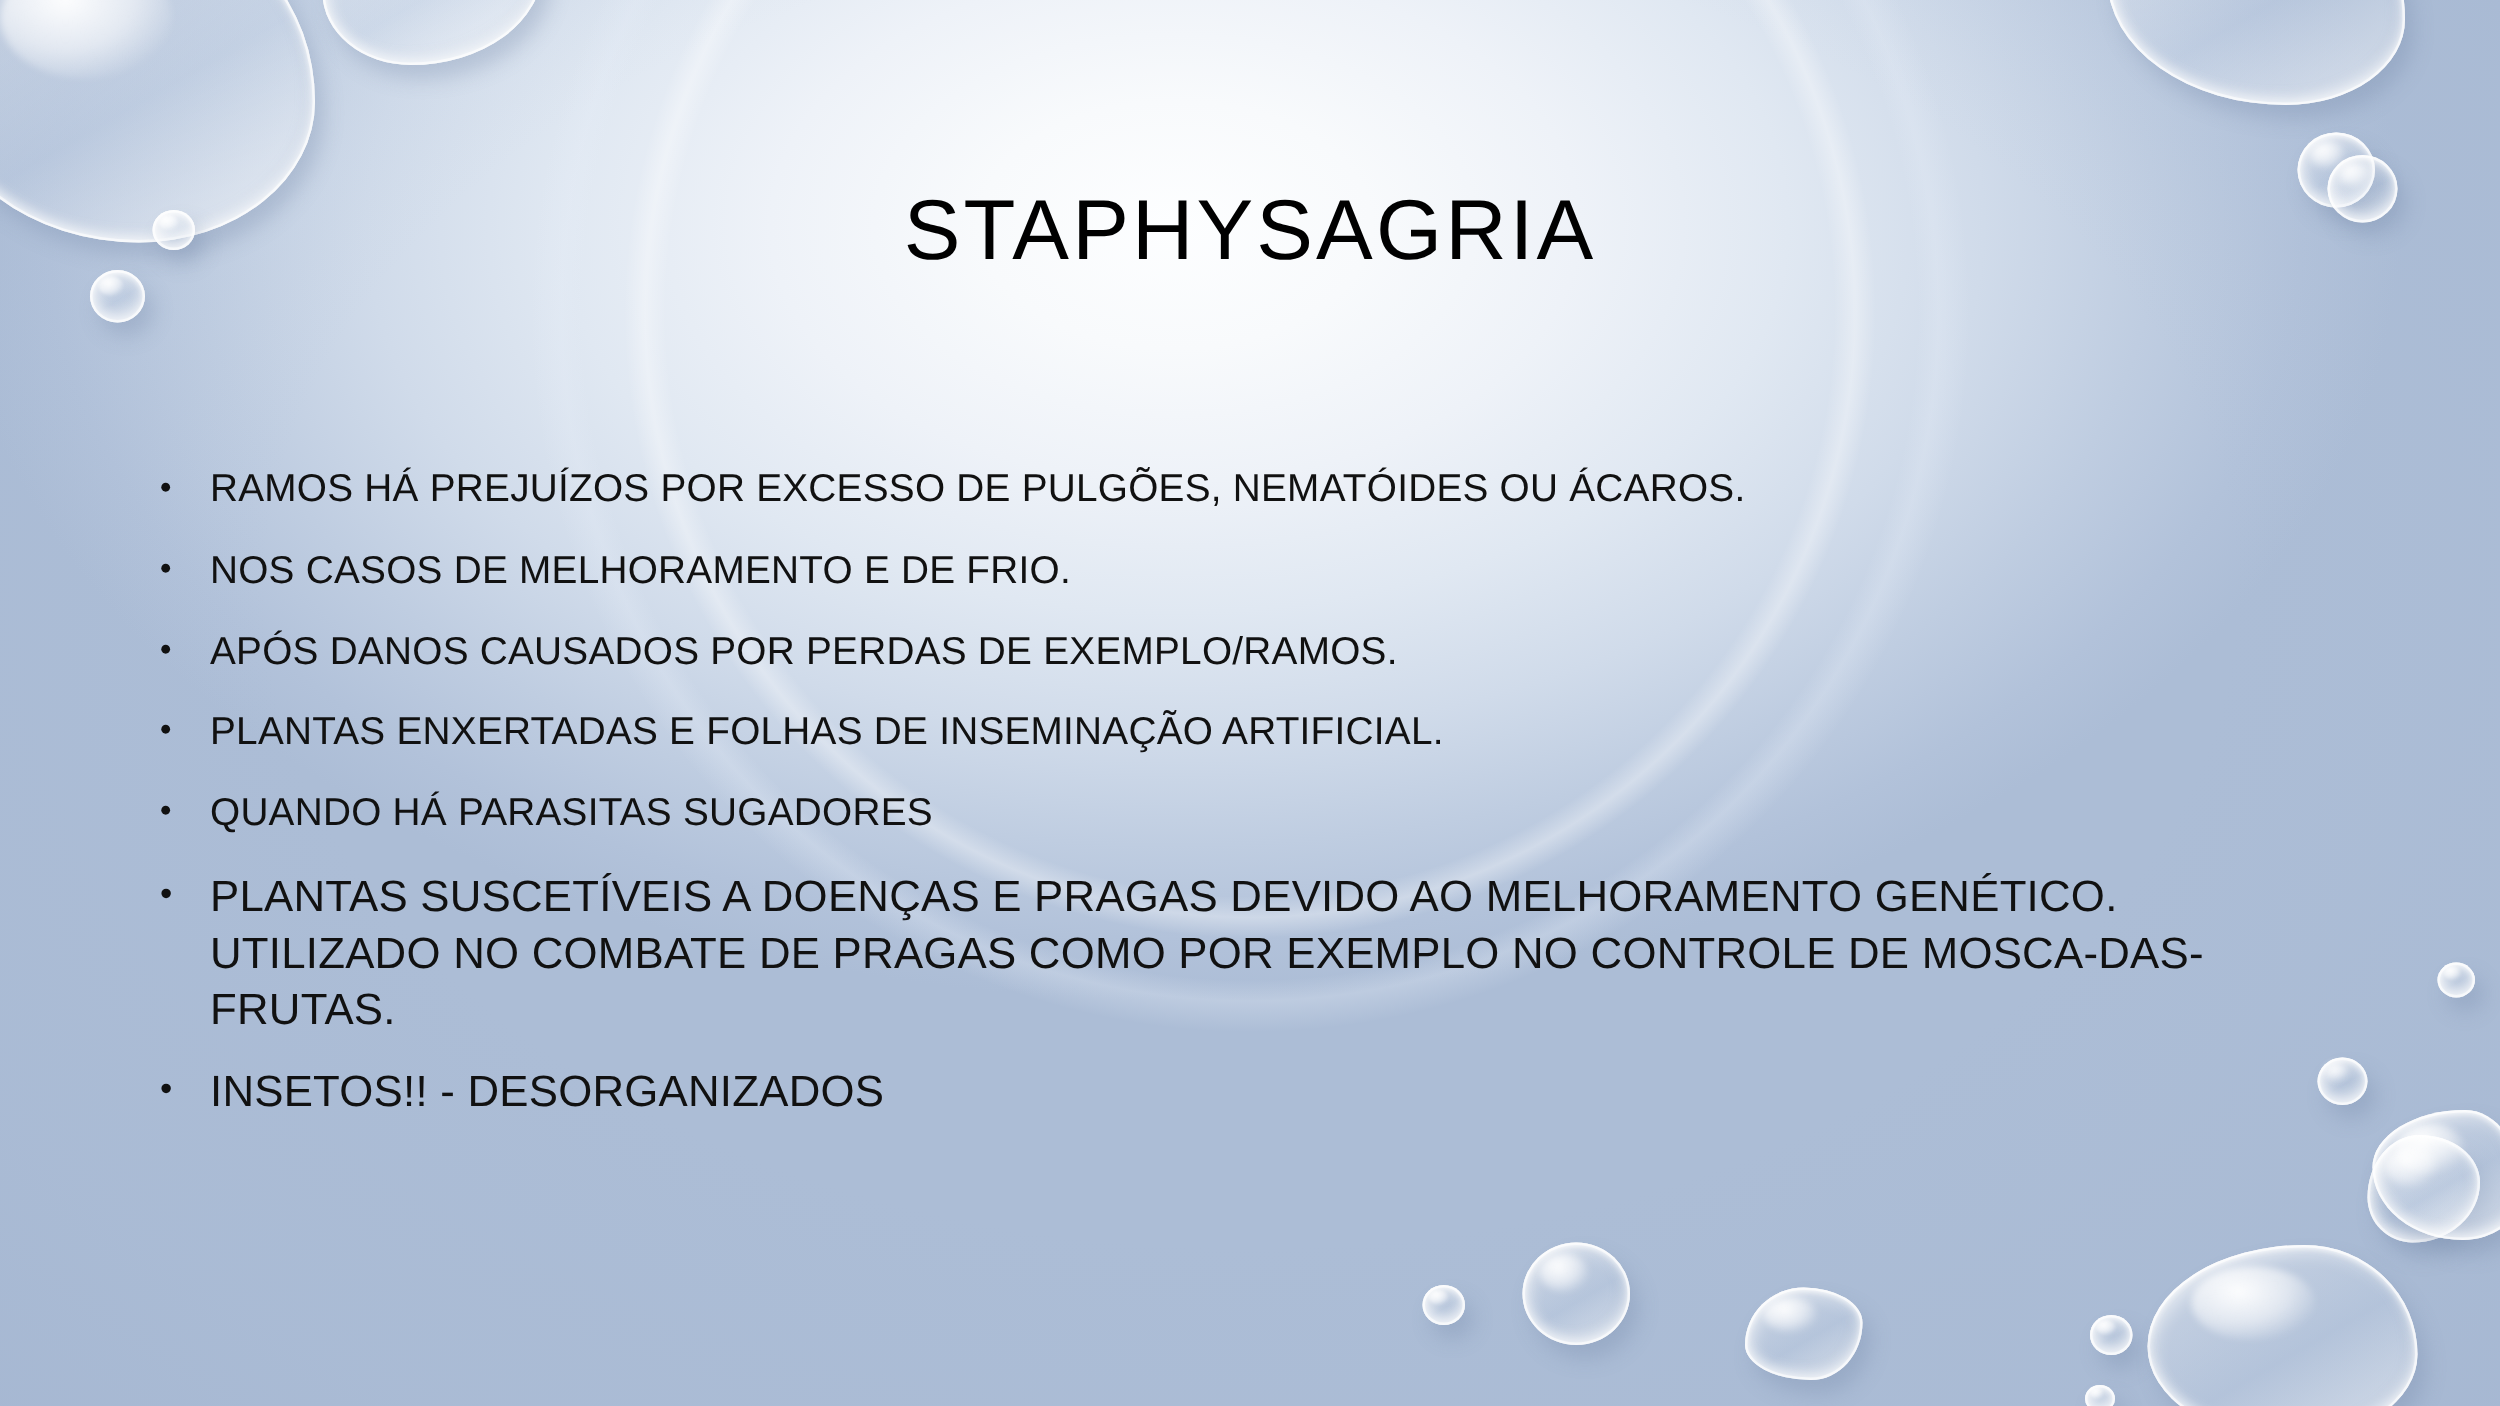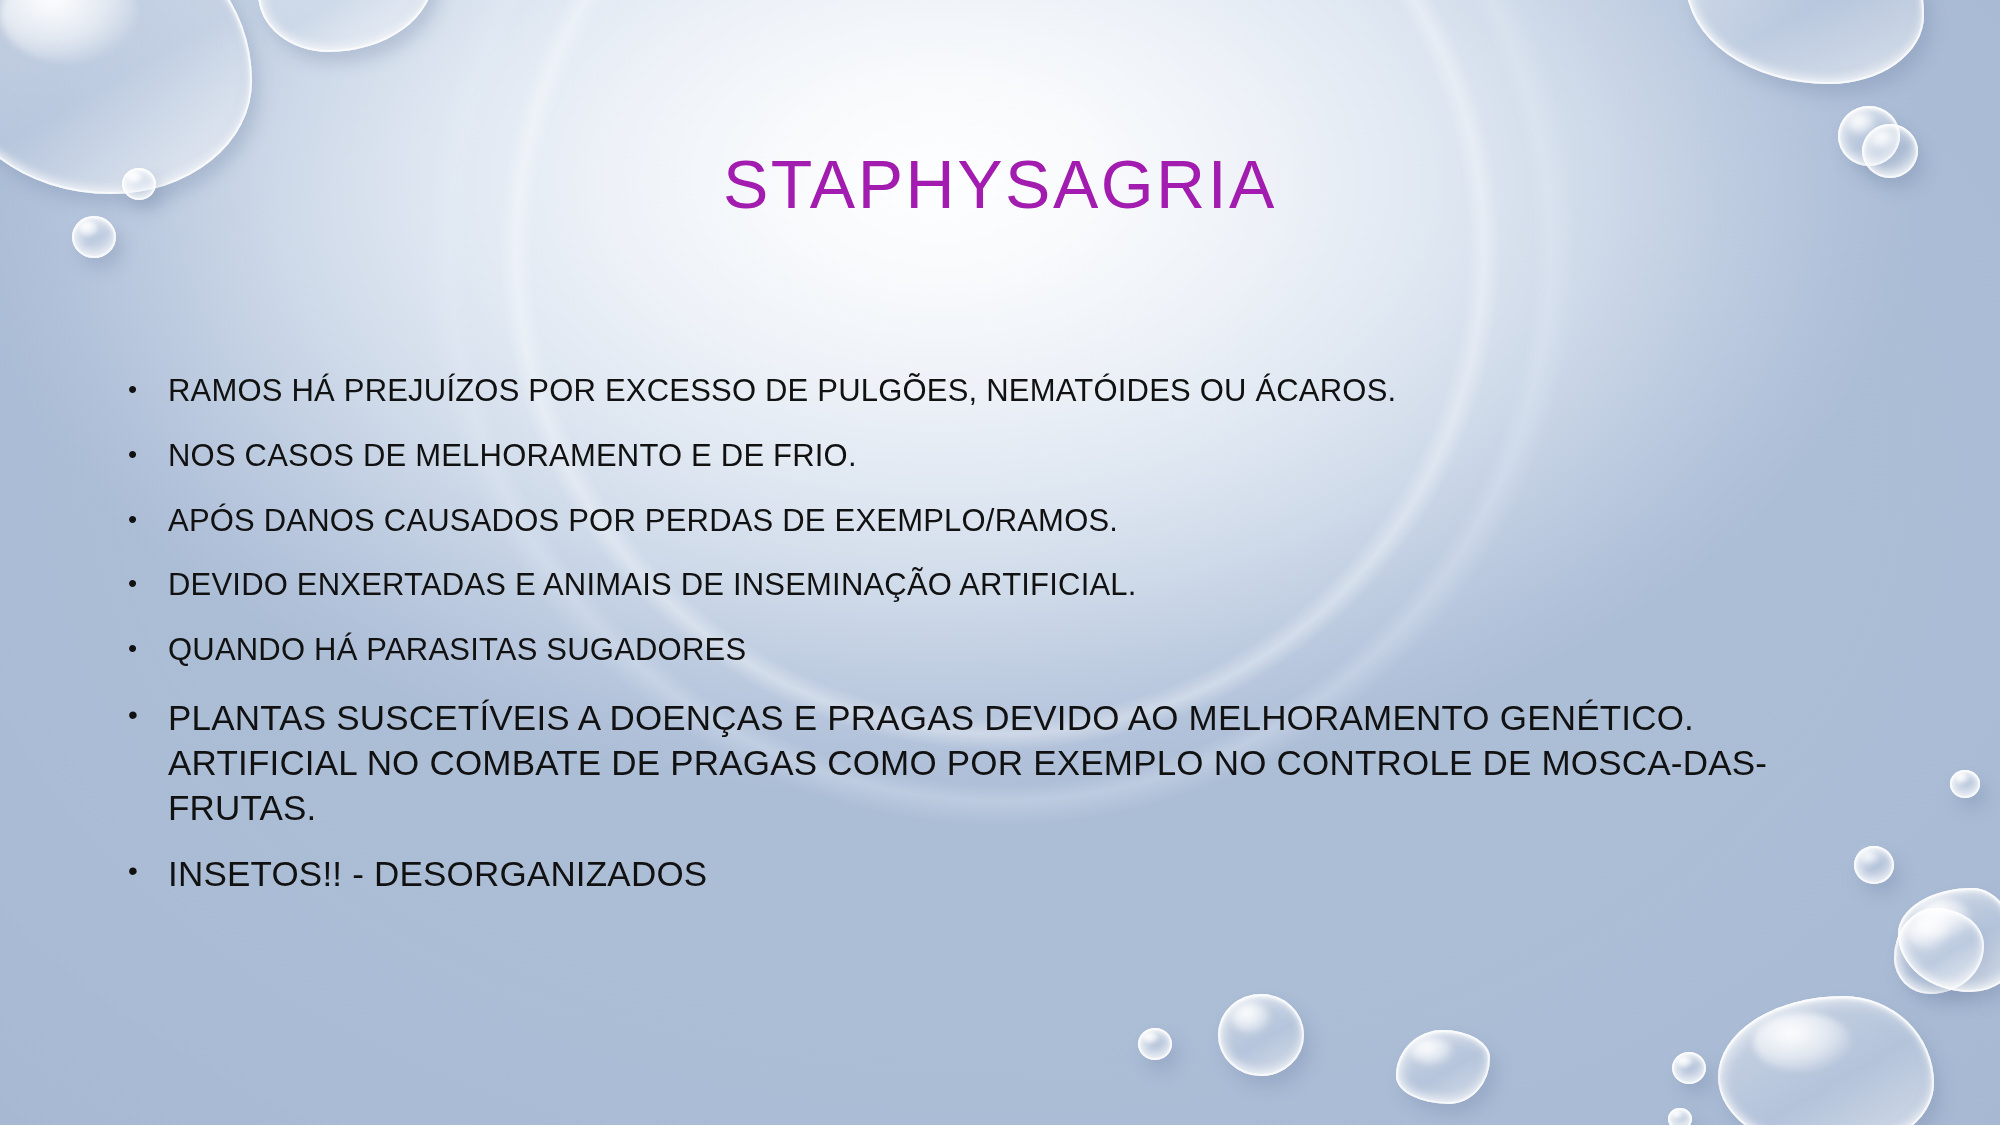"STAPHYSAGRIA" .title { color: #a21caf -> #000000 }
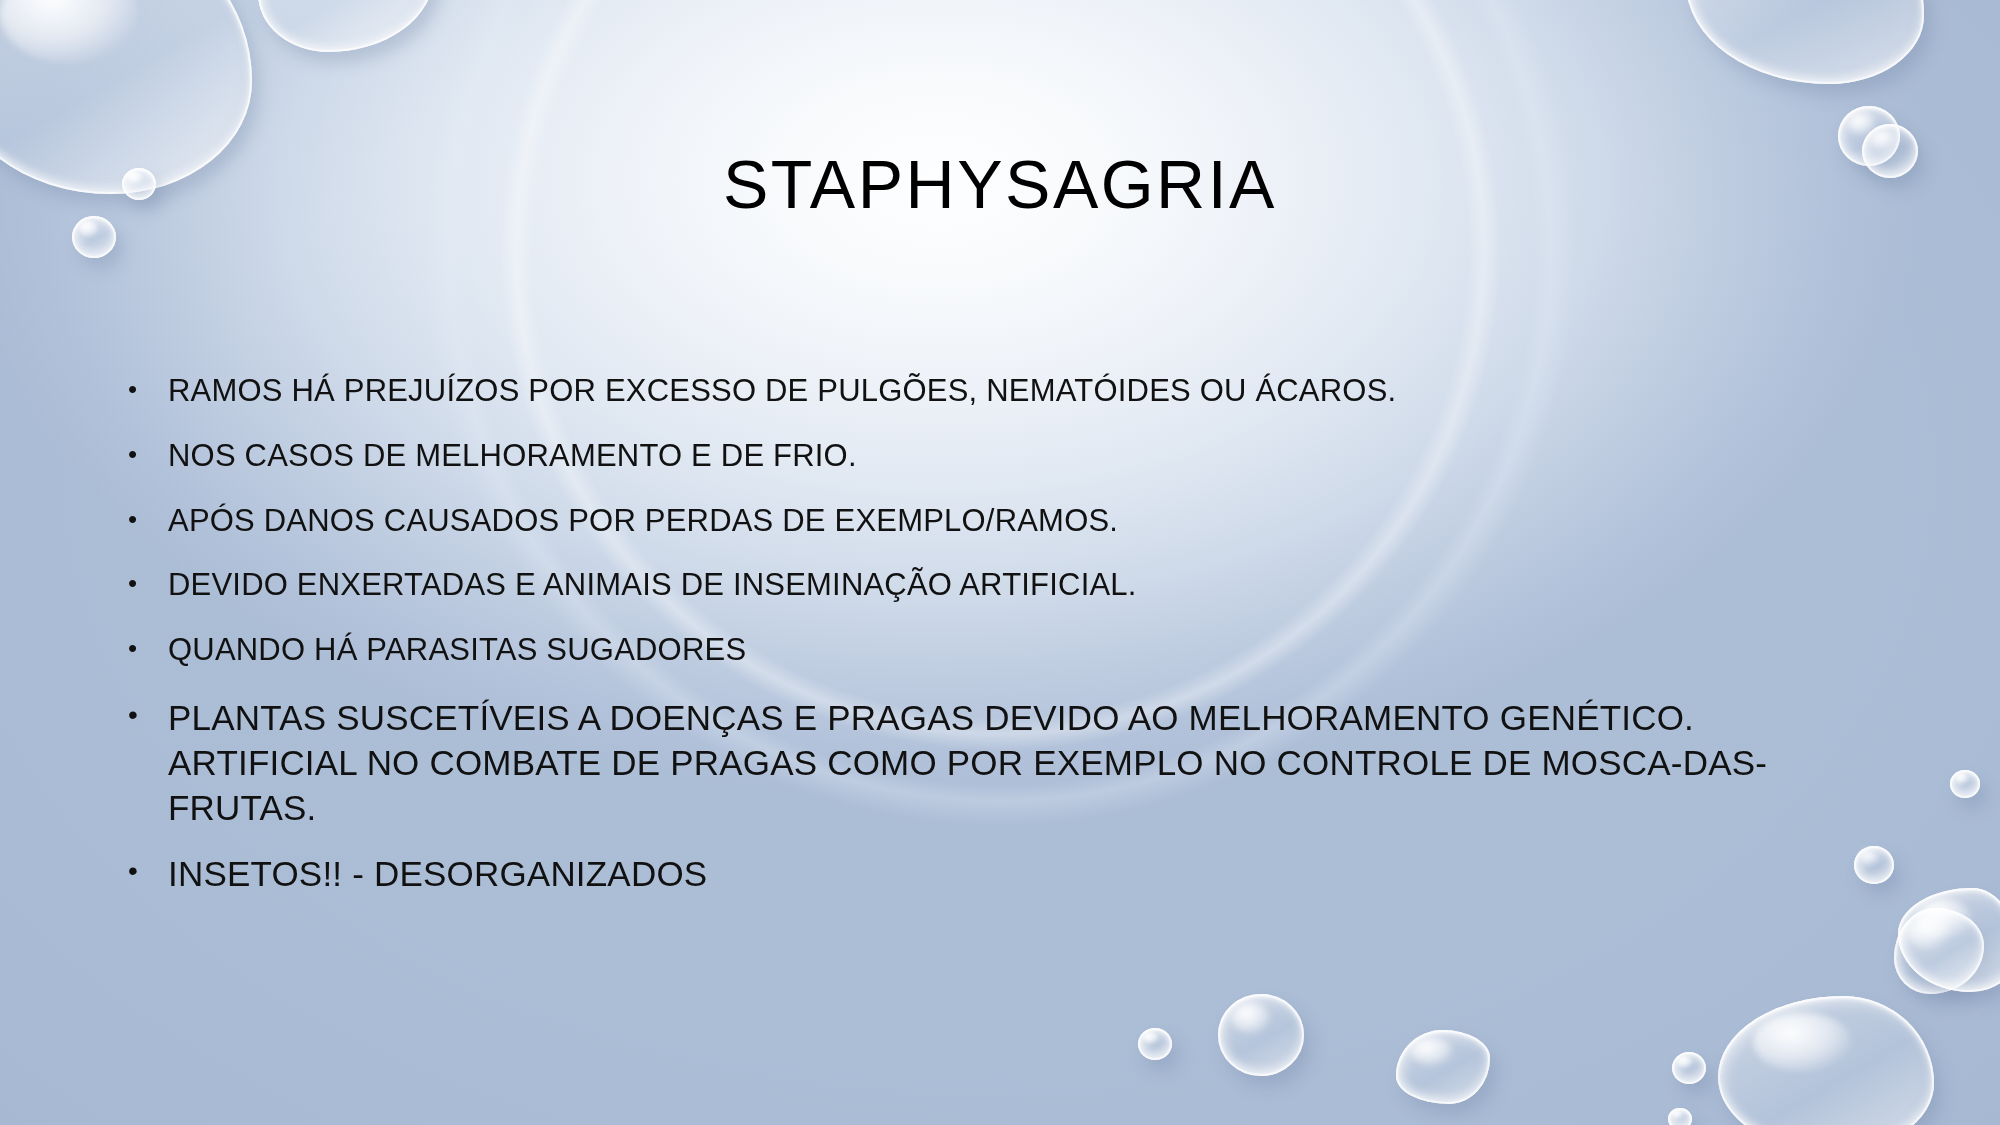"DEVIDO ENXERTADAS E ANIMAIS DE" span.txt { text: DEVIDO ENXERTADAS E ANIMAIS -> PLANTAS ENXERTADAS E FOLHAS }
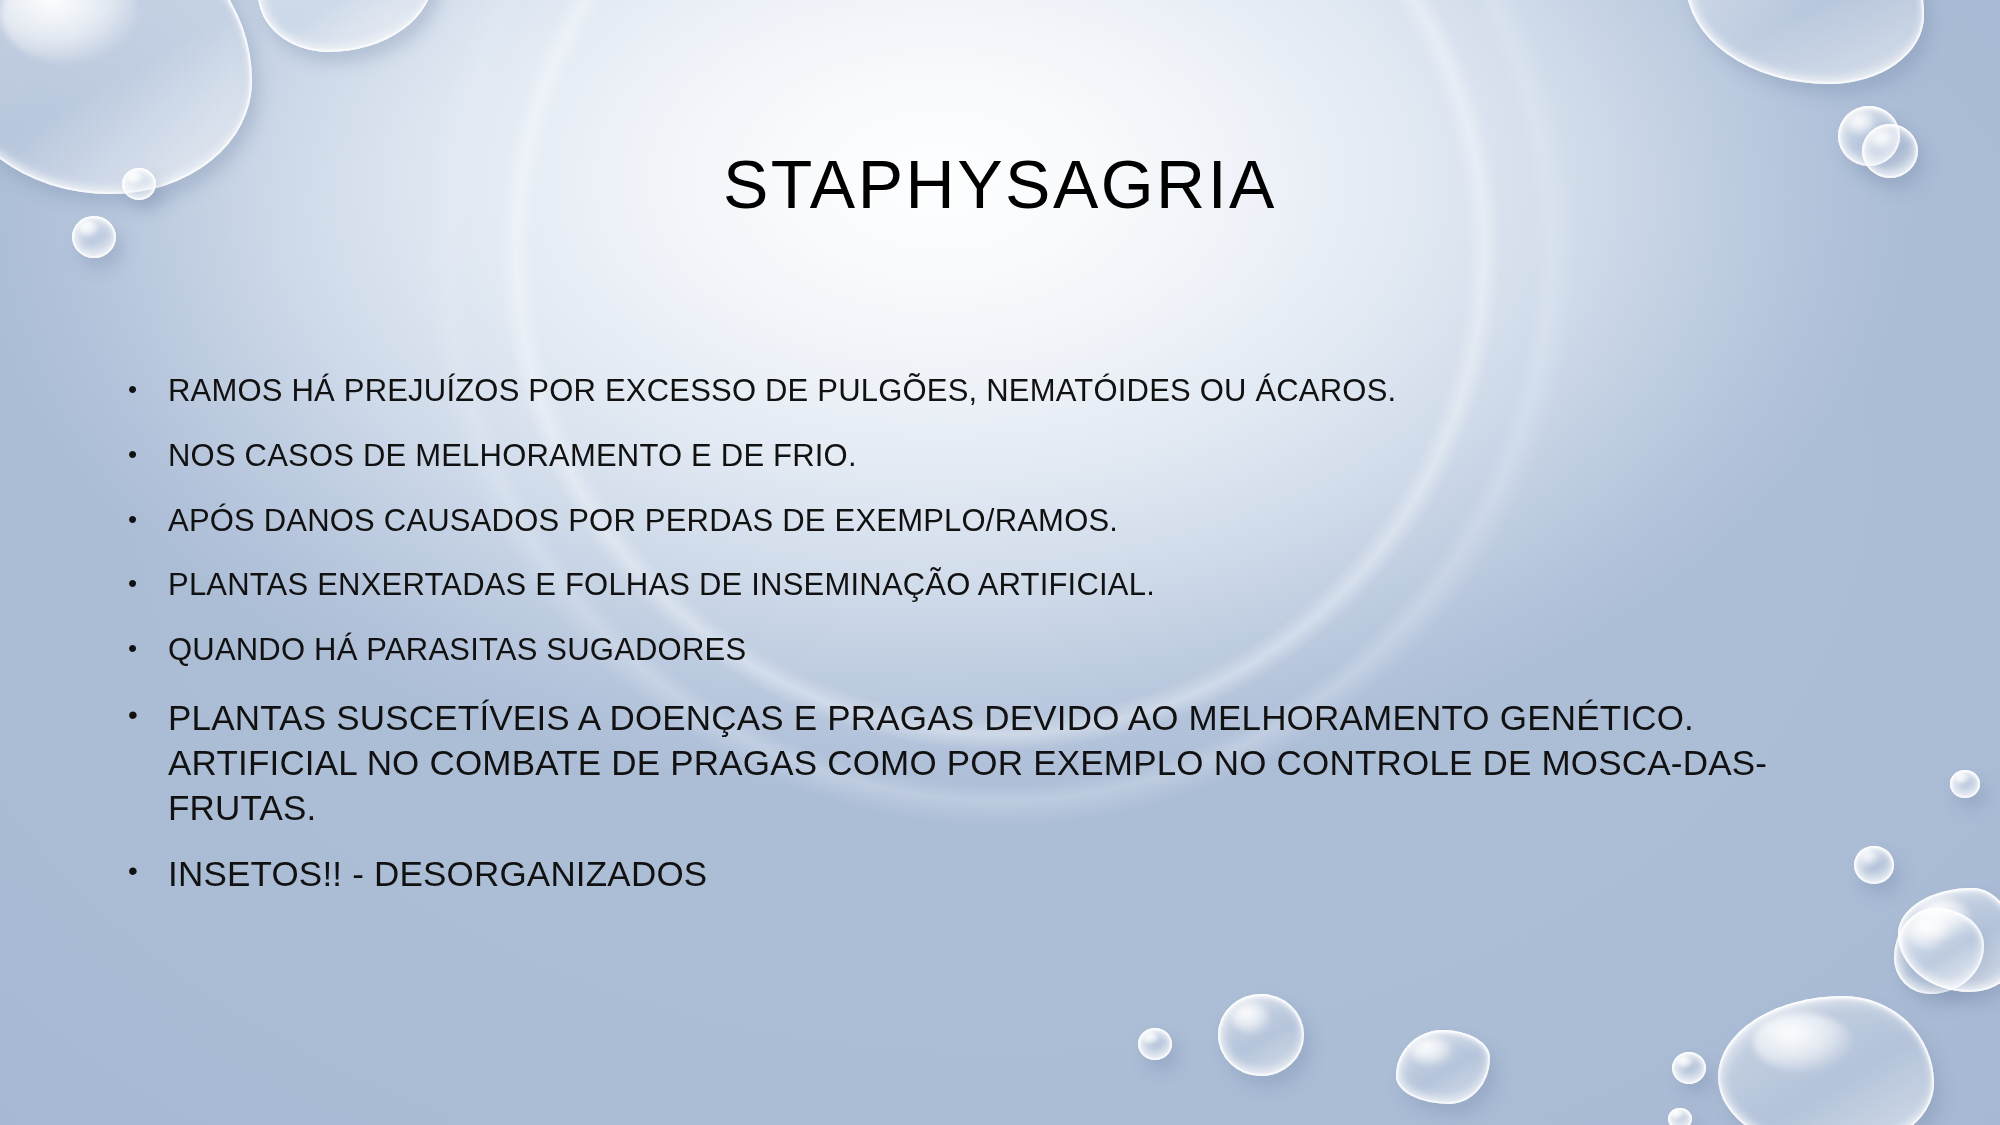"PLANTAS SUSCETÍVEIS A DOENÇAS E" span.txt { text: ARTIFICIAL -> UTILIZADO }
